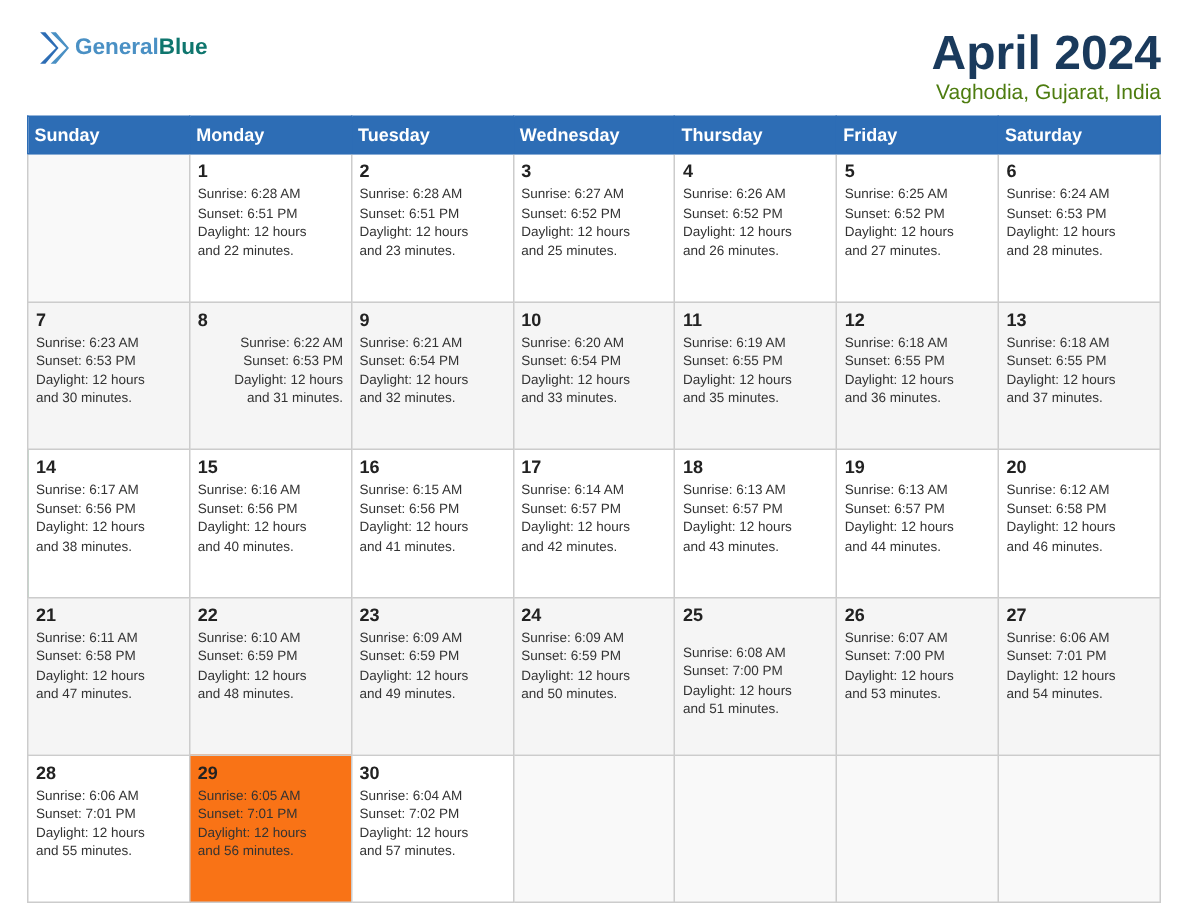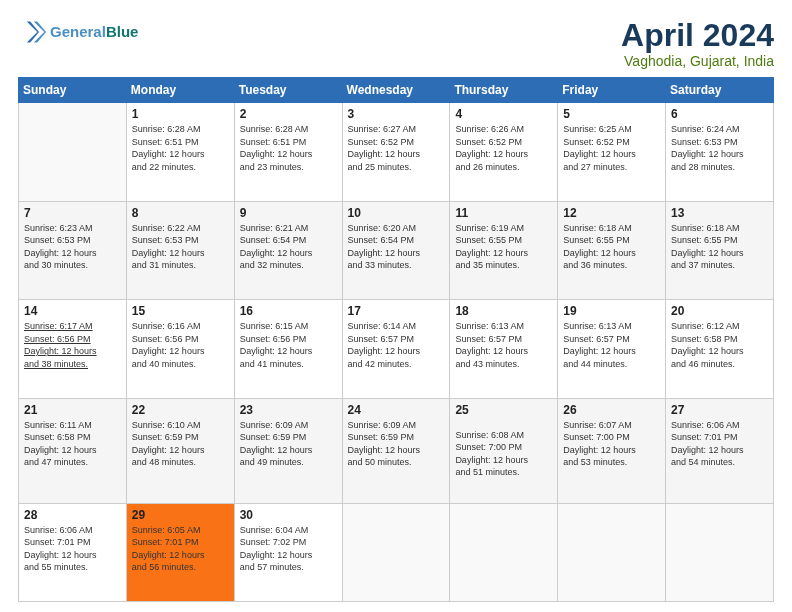"Sunrise: 6:22 AM" div.day-info { text-align: none -> right }
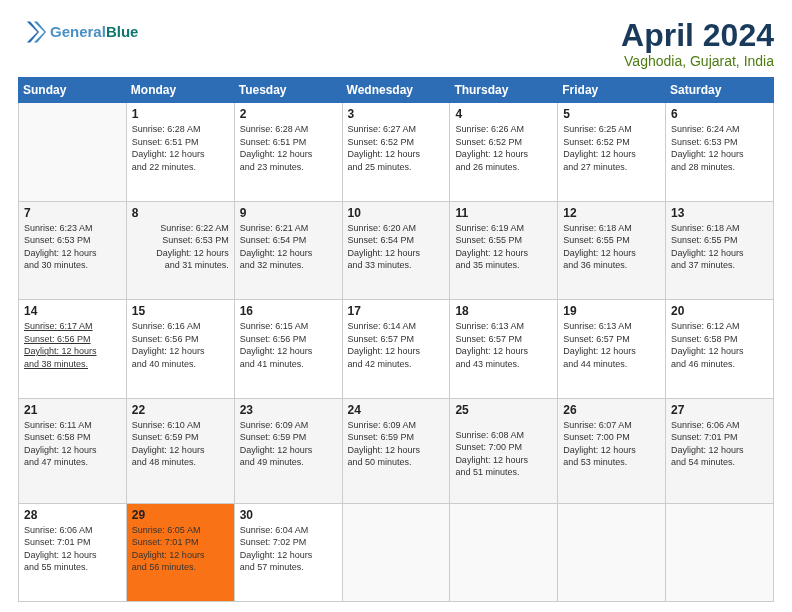"Sunrise: 6:17 AM" div.day-info { text-decoration: underline -> none }
